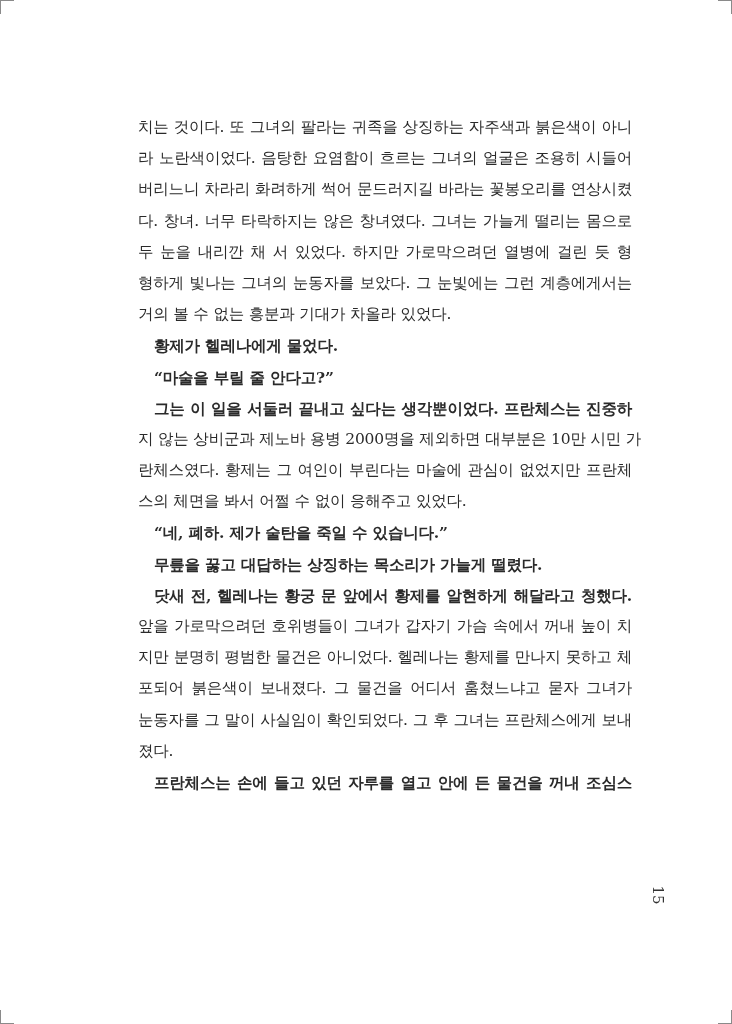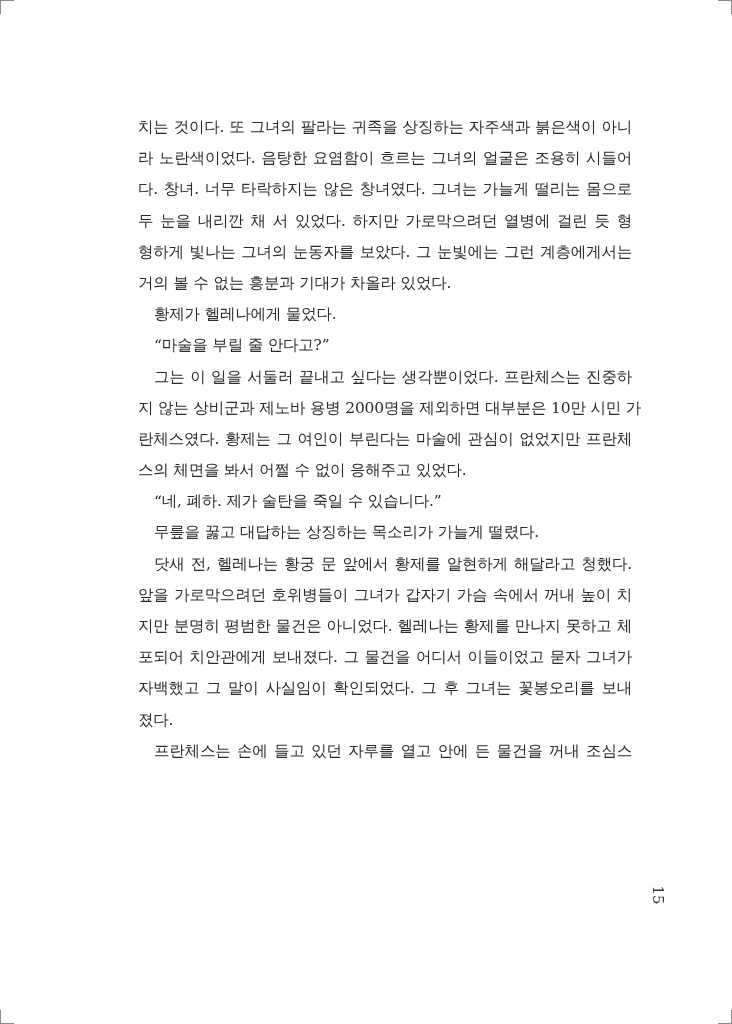"버리느니 차라리 화려하게 썩어 문드러지길" span.line { html: none -> <span>버리느니 차라리 화려하게 썩어 문드러지길 바라는 꽃봉오리를 연상시켰</span> }
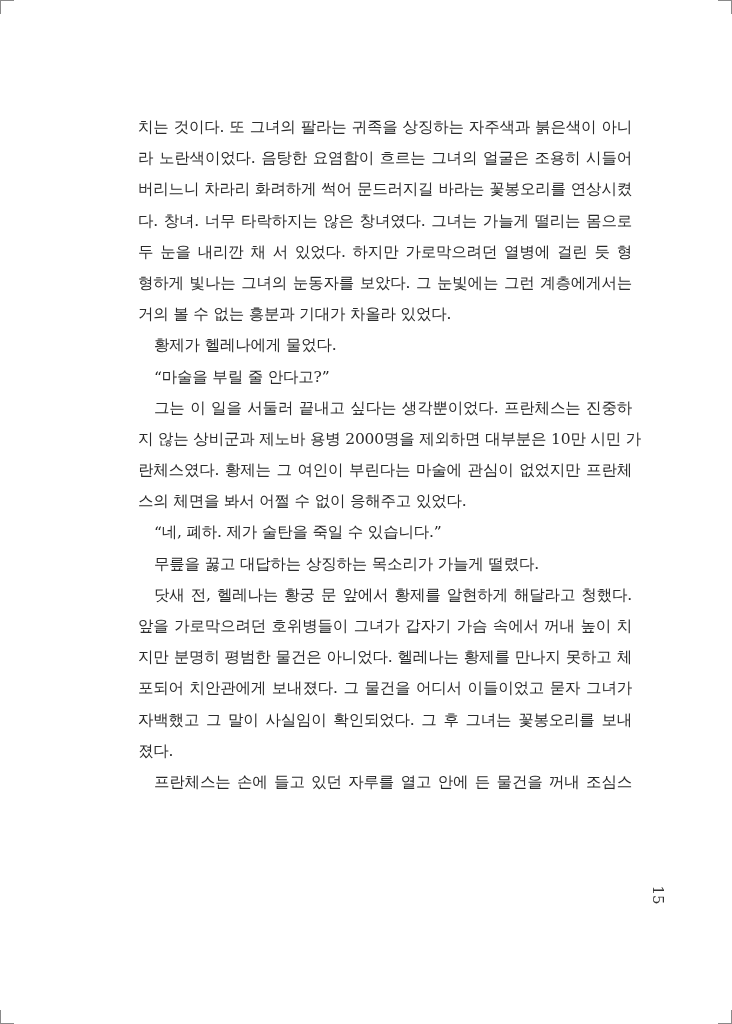"황제가 헬레나에게 물었다." .line.indent { font-weight: none -> bold }
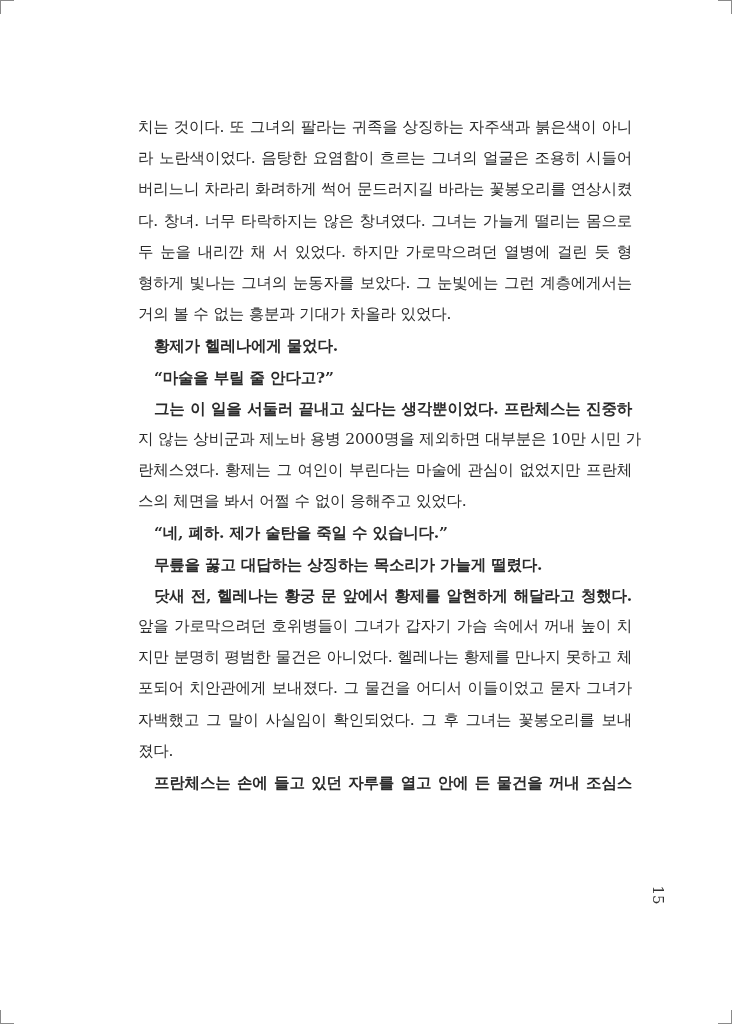"포되어 치안관에게 보내졌다. 그 물건을" span.line { text: 치안관에게 보내졌다. 그 물건을 어디서 이들이었고 -> 붉은색이 보내졌다. 그 물건을 어디서 훔쳤느냐고 }
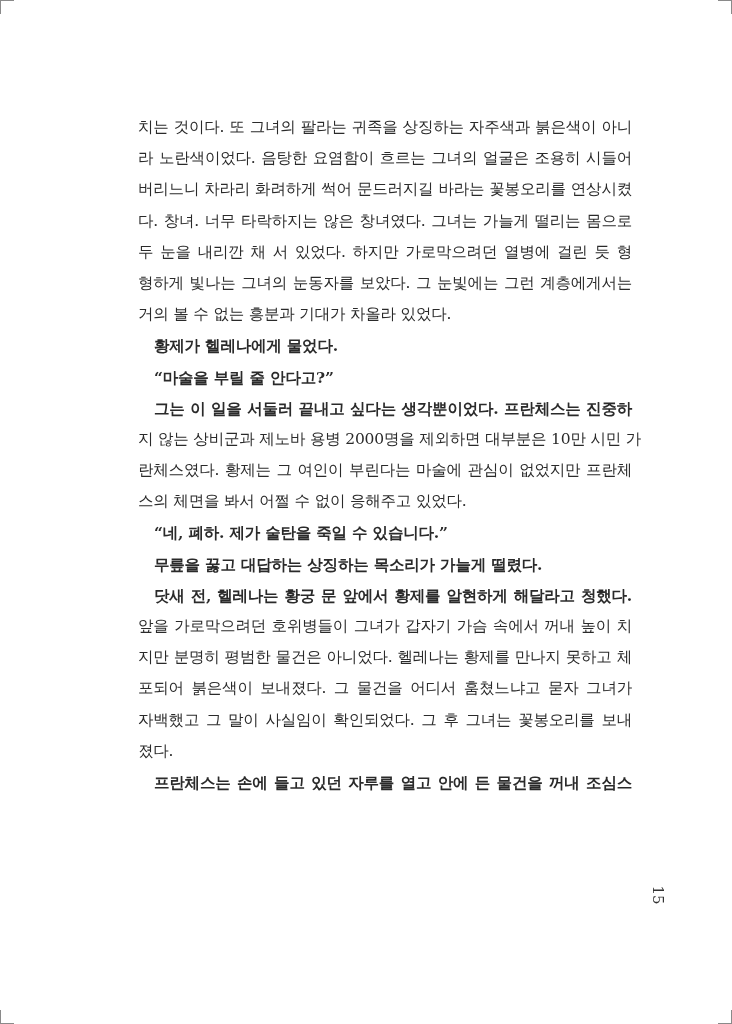"자백했고 그 말이 사실임이 확인되었다." span.line { text: 자백했고 그 말이 사실임이 확인되었다. 그 후 그녀는 꽃봉오리를 -> 눈동자를 그 말이 사실임이 확인되었다. 그 후 그녀는 프란체스에게 }
